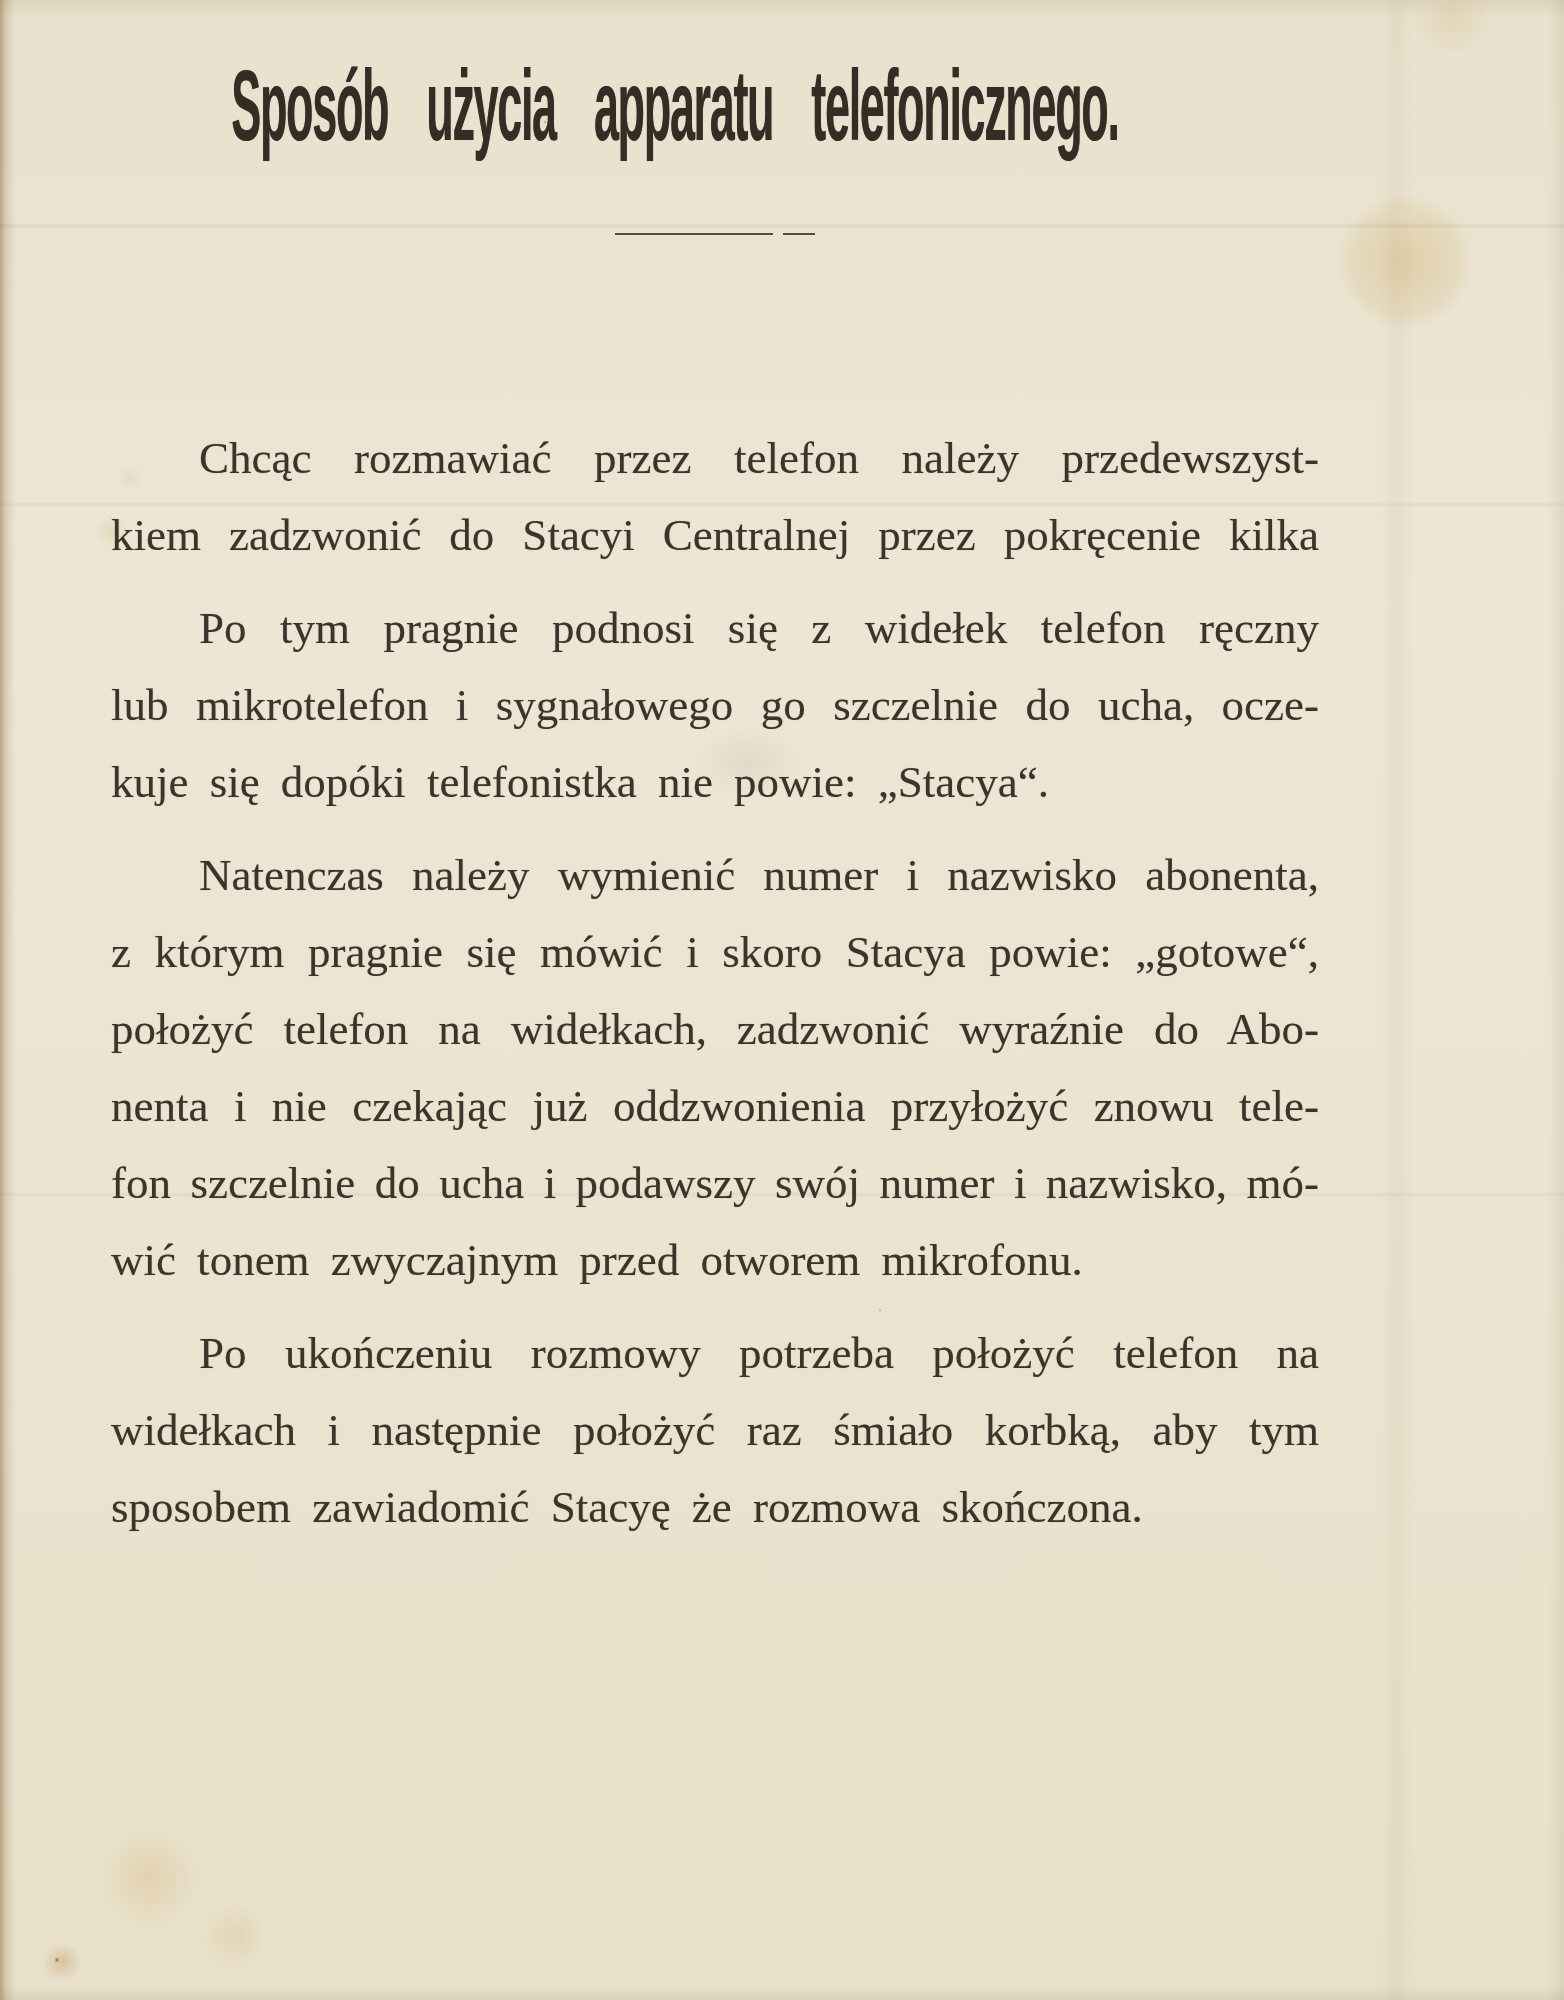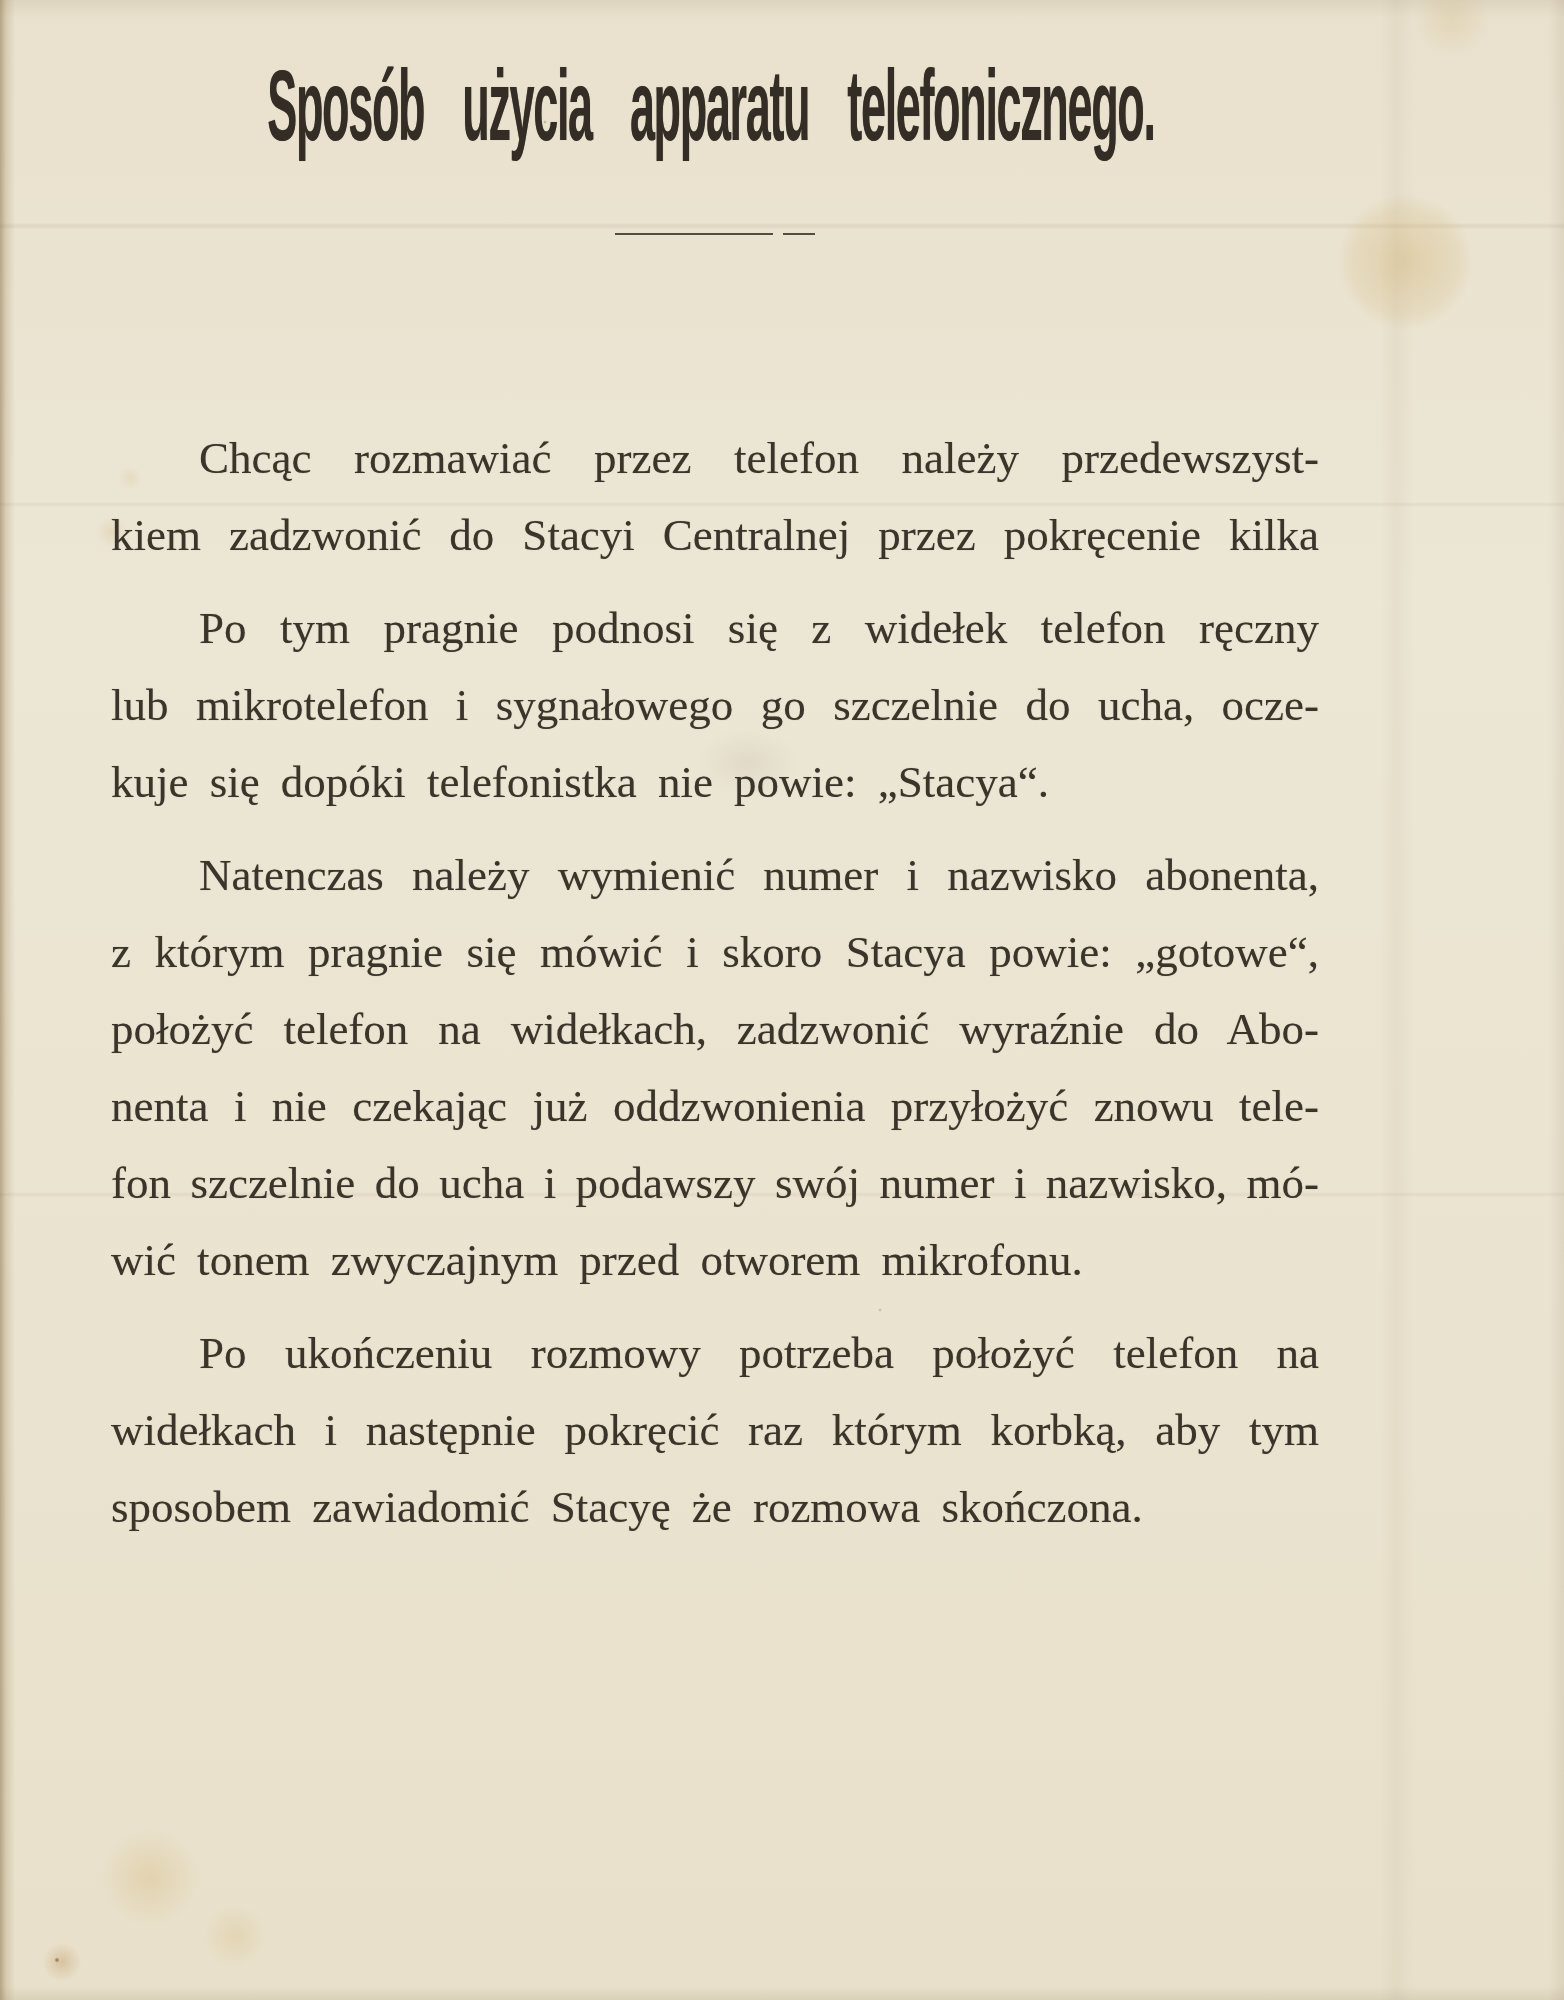"Sposób użycia apparatu telefonicznego." .title-row { padding-left: 36px -> none }
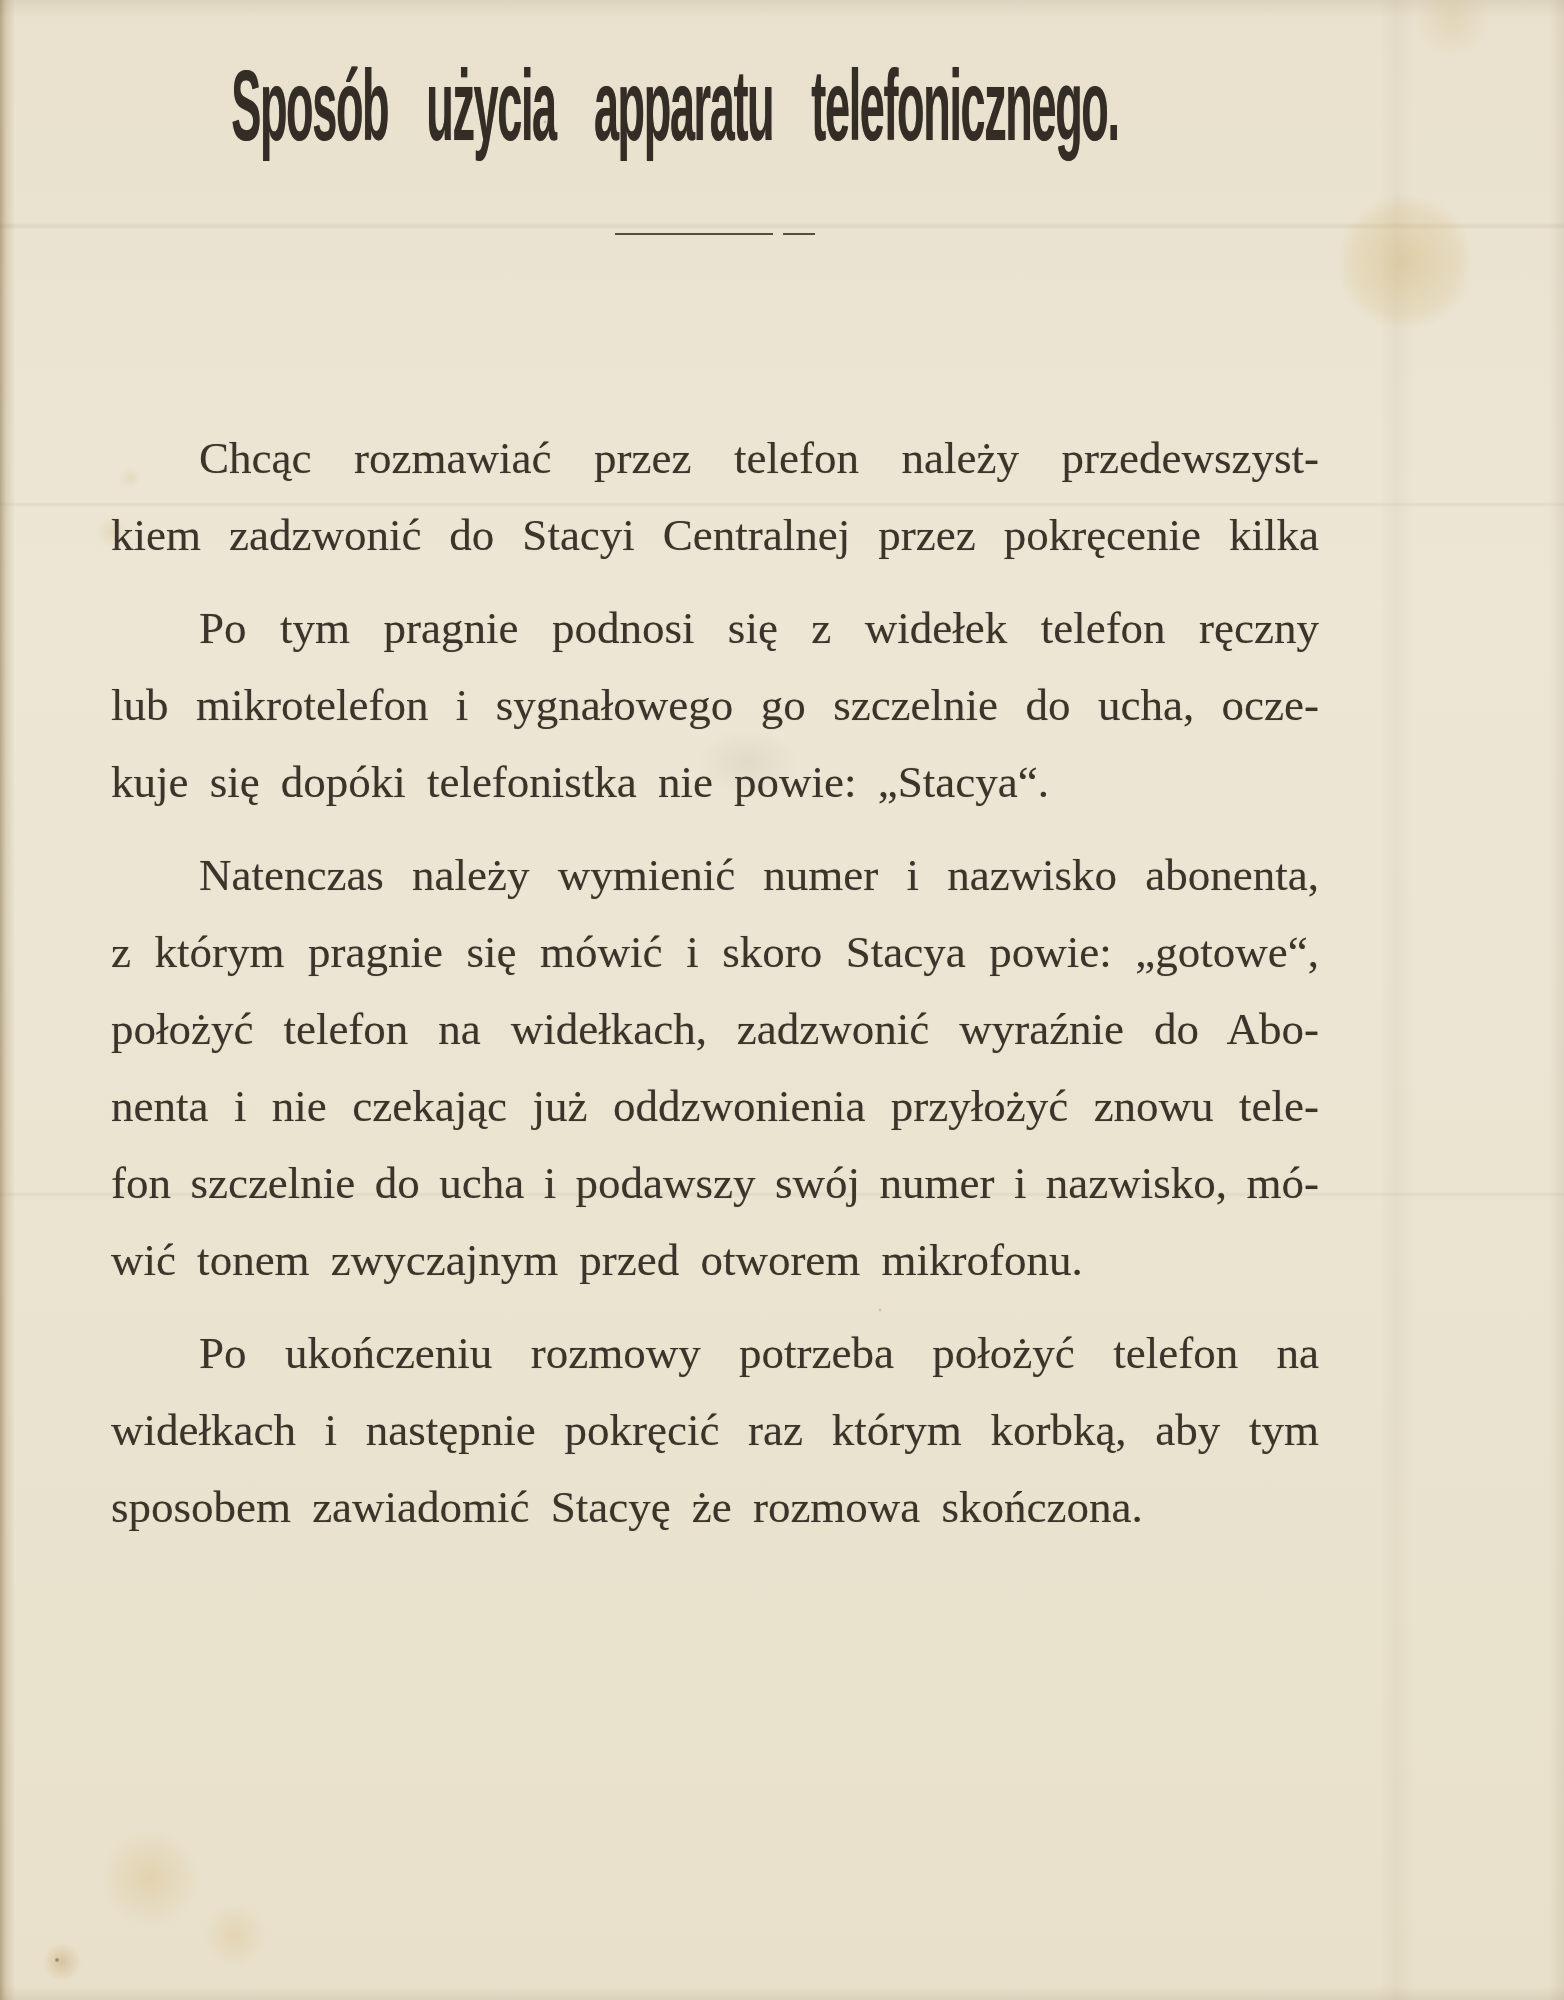"widełkach i następnie pokręcić raz" div.line { text: pokręcić raz którym -> położyć raz śmiało }
